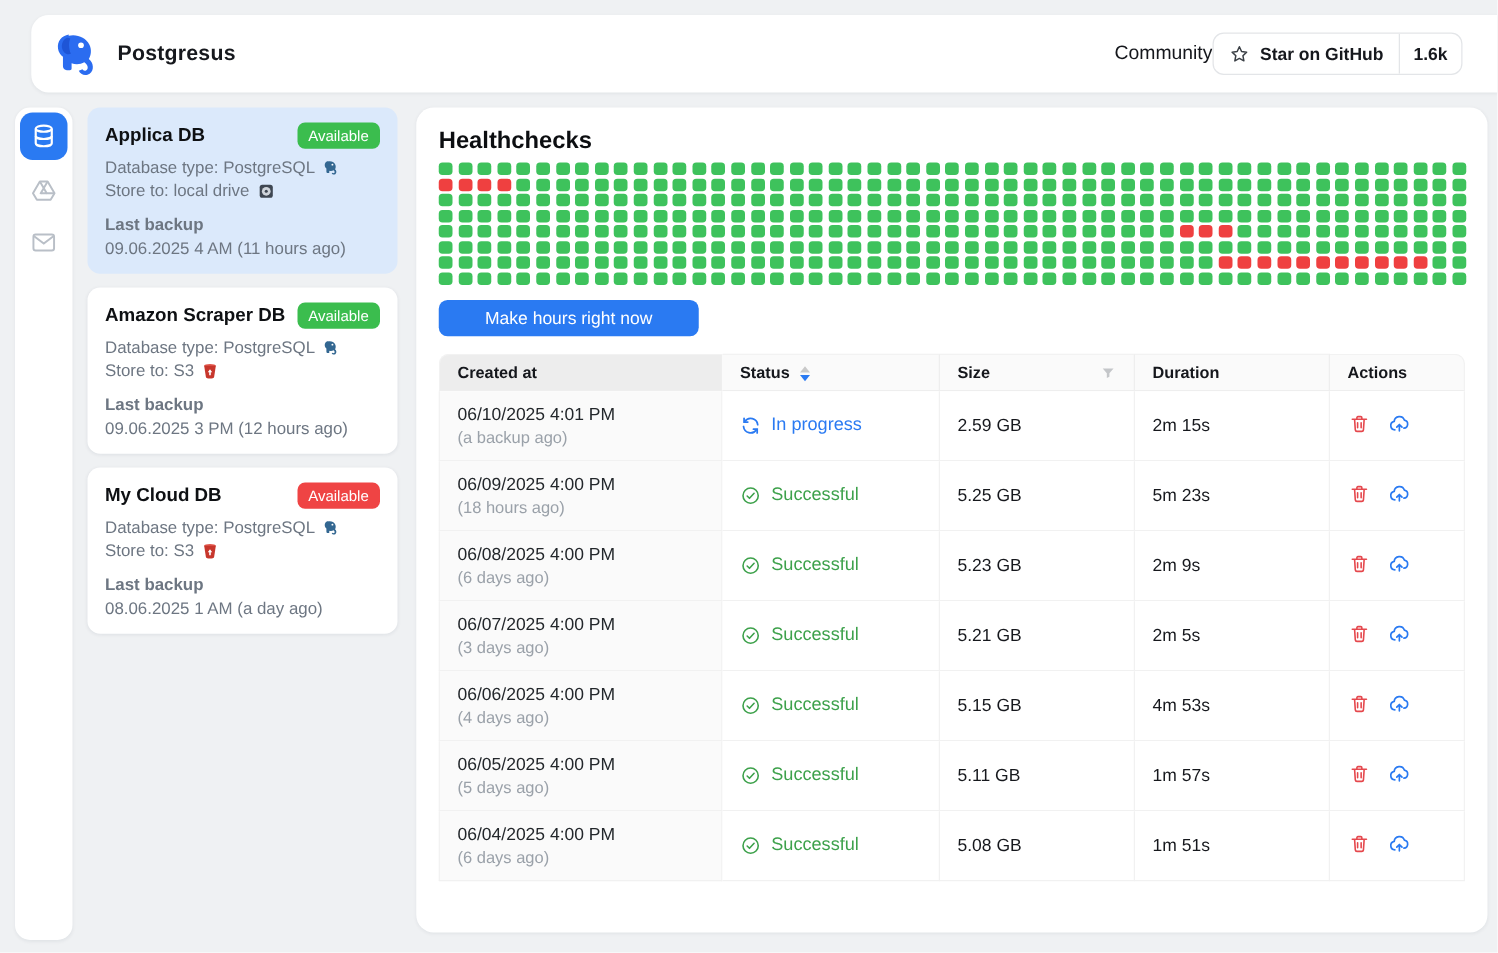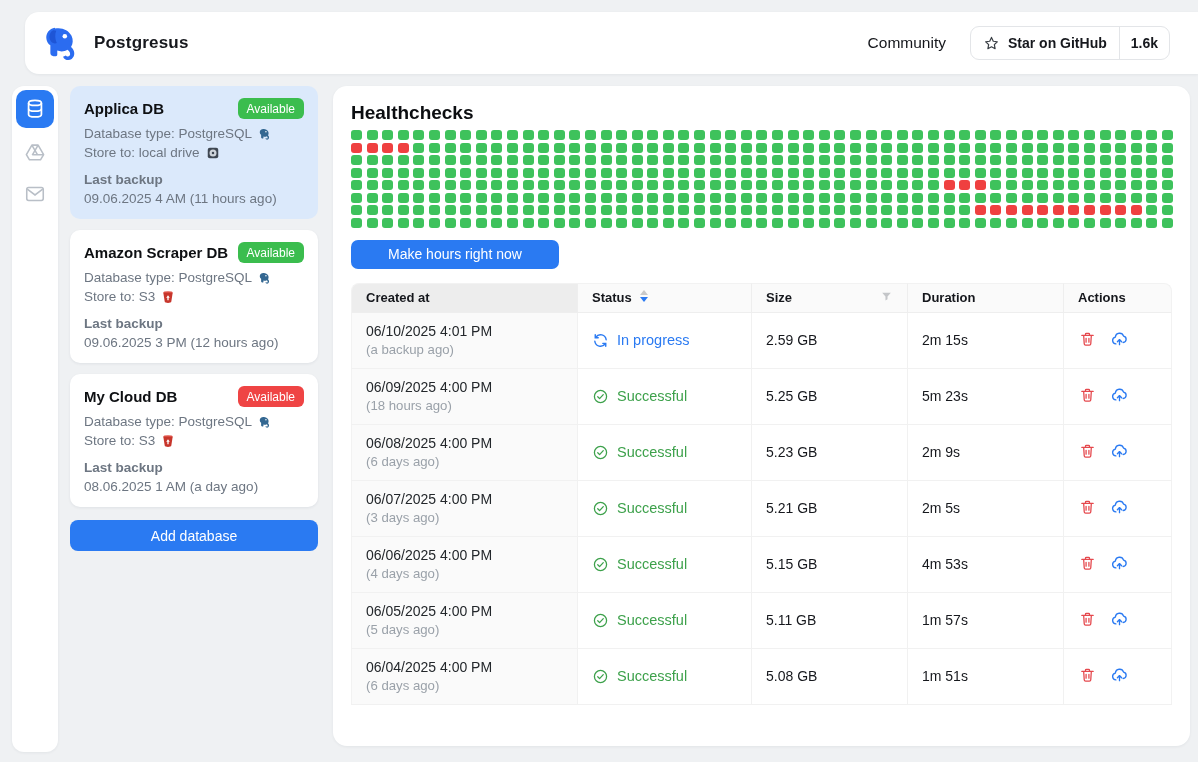"Community" .header-right { gap: 24px -> none }
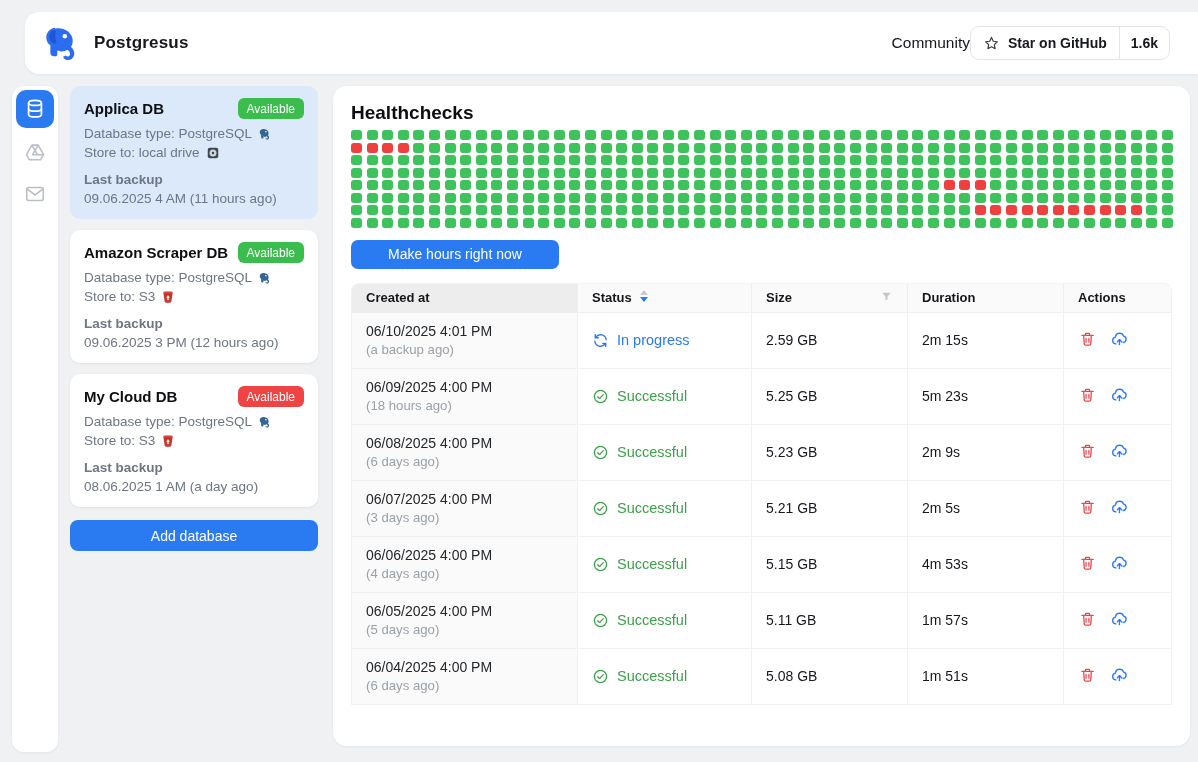"Created at" .th-inner { align-items: flex-start -> flex-end }
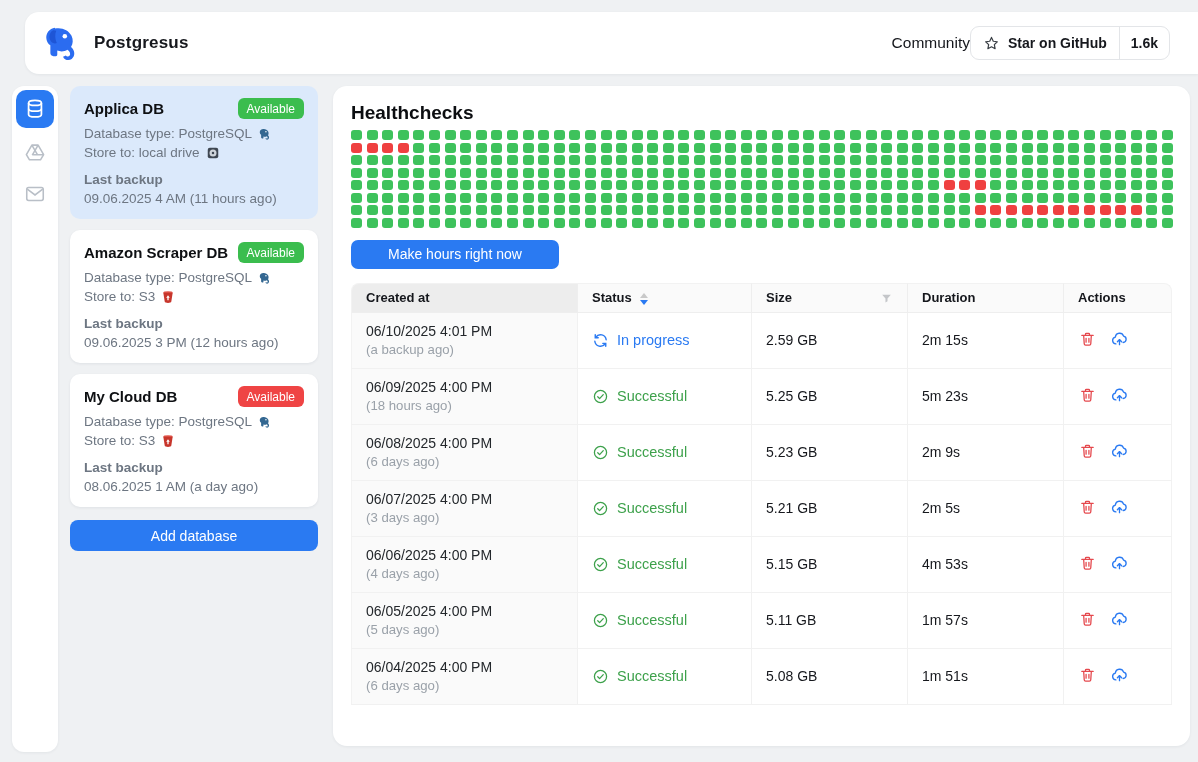"Add database" button.add-db-btn { html: <button>Add database</button> -> none }
